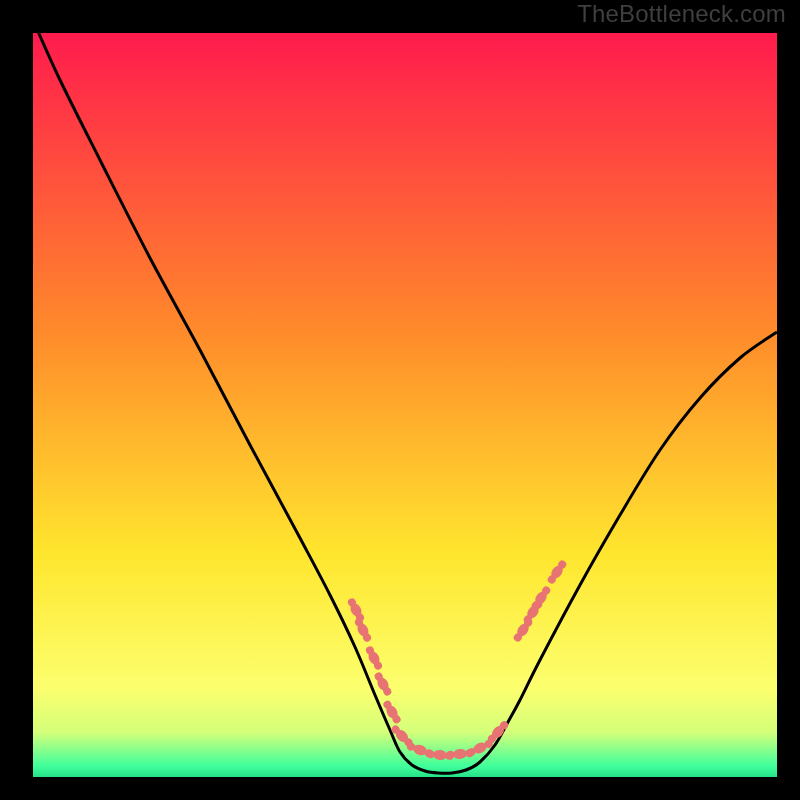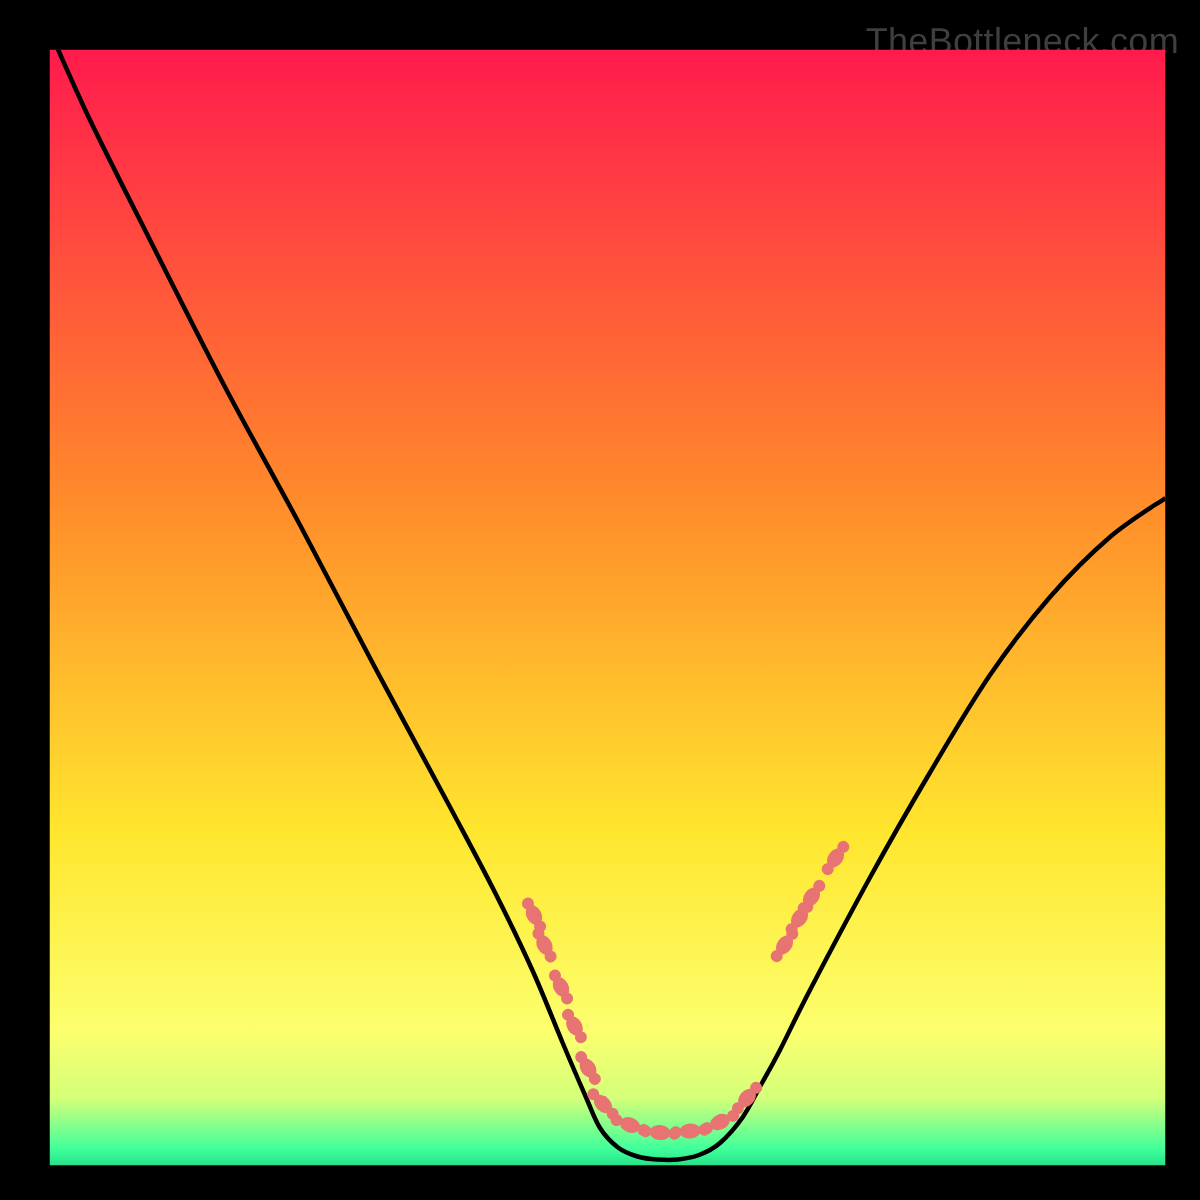"TheBottleneck.com" .watermark { top: 14px -> 0 }
